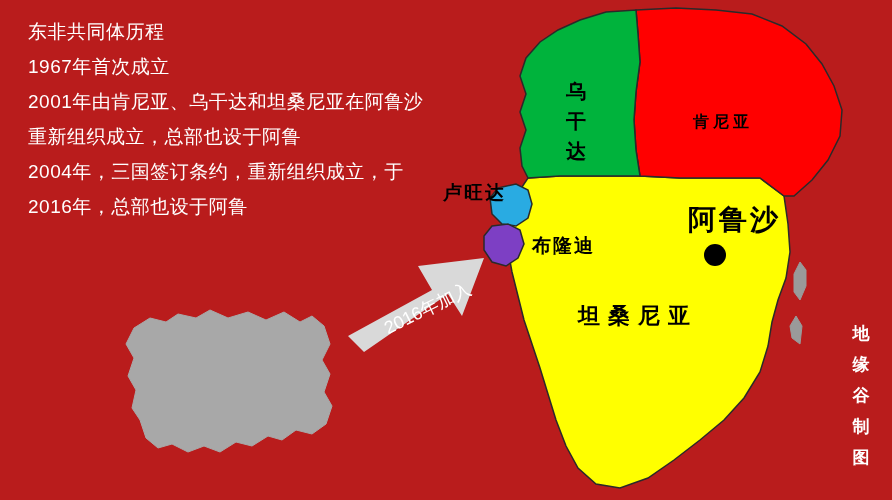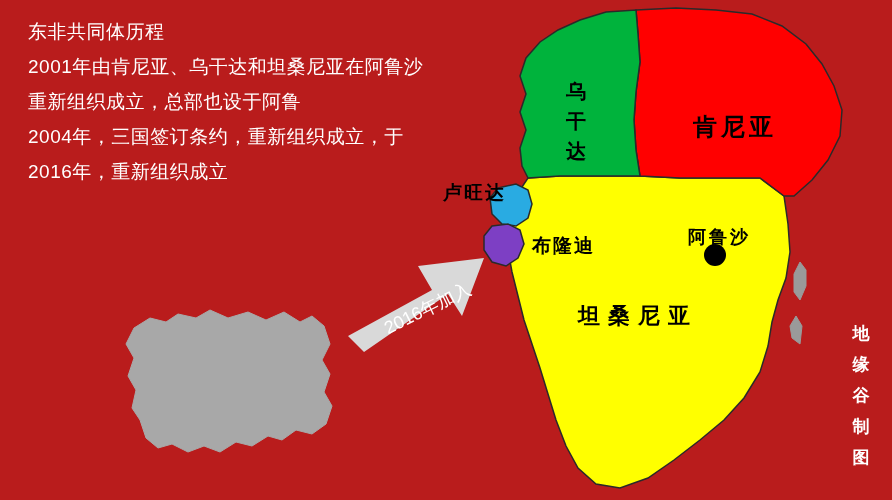"1967年首次成立" div.line { html: none -> <div>1967年首次成立</div> }
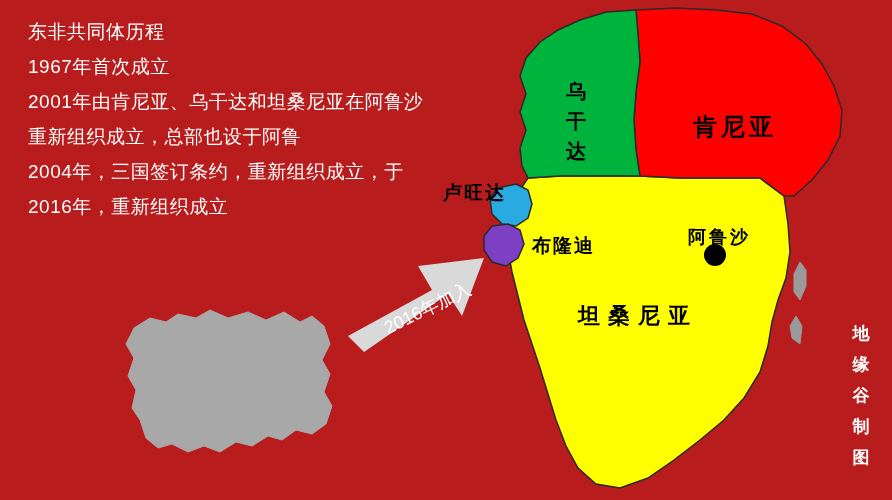"肯尼亚" #label-kenya { font-size: 24px -> 16px }
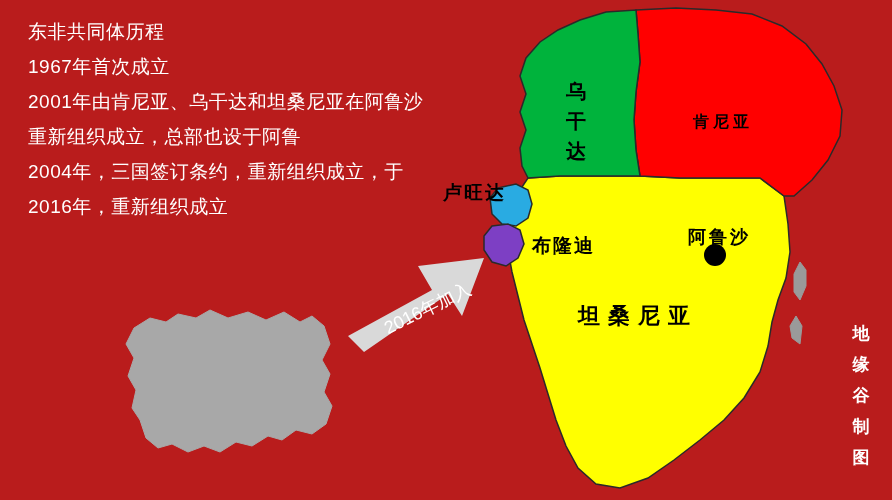"2016年，重新组织成立" div.line { text: 重新组织成立 -> 总部也设于阿鲁 }
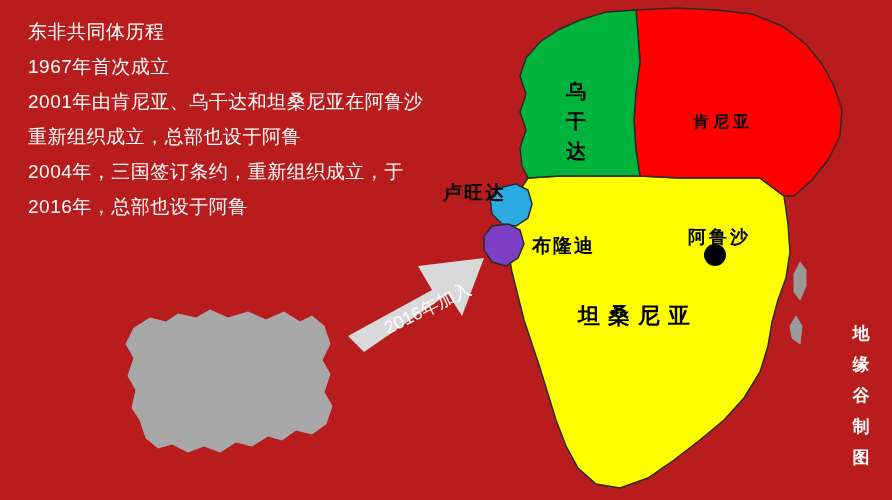"阿鲁沙" #label-arusha { font-size: 18px -> 28px; margin-top: 23px -> none }
